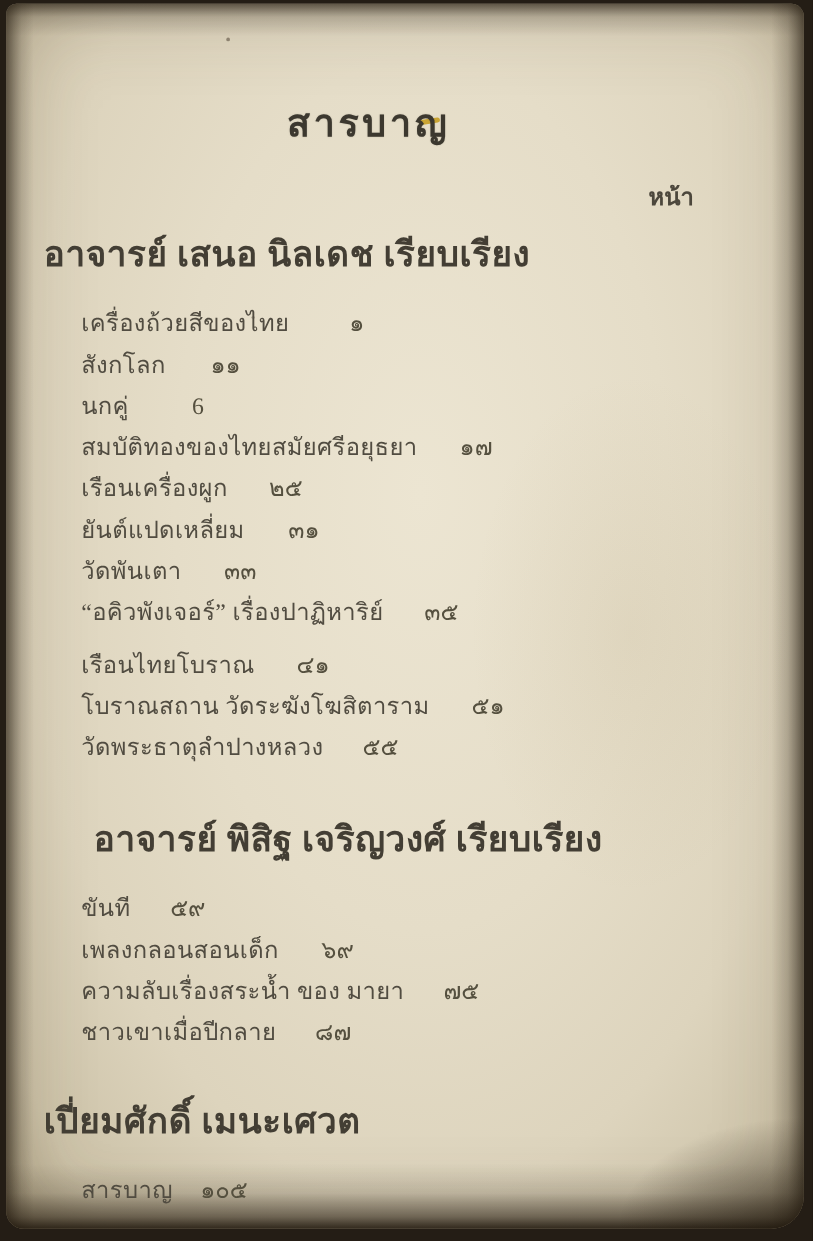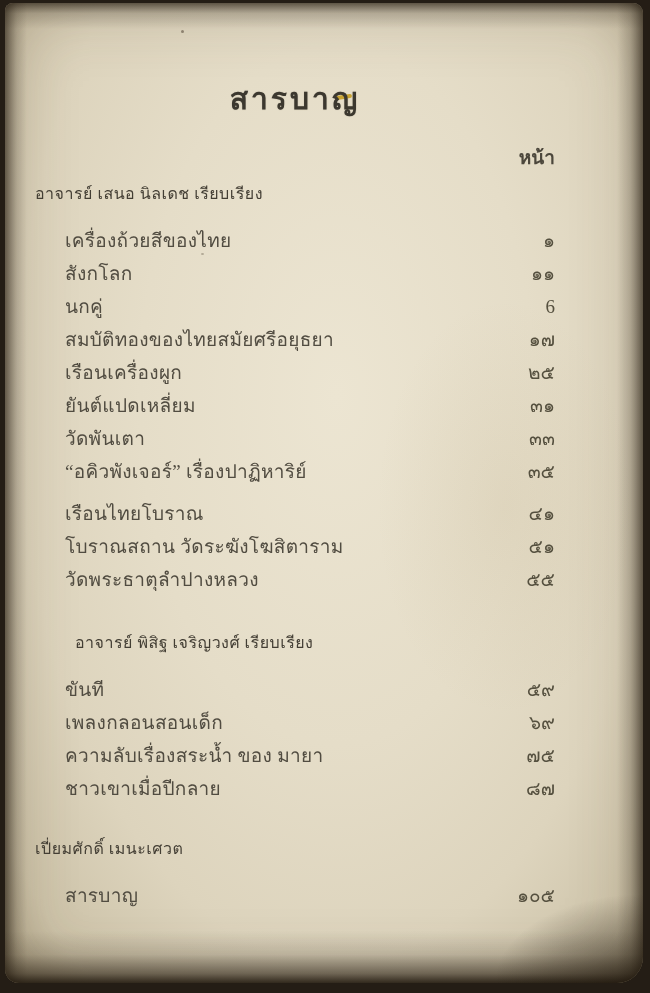"อาจารย์ เสนอ นิลเดช เรียบเรียง" .section-header { font-size: 16px -> 28px; font-weight: normal -> bold }
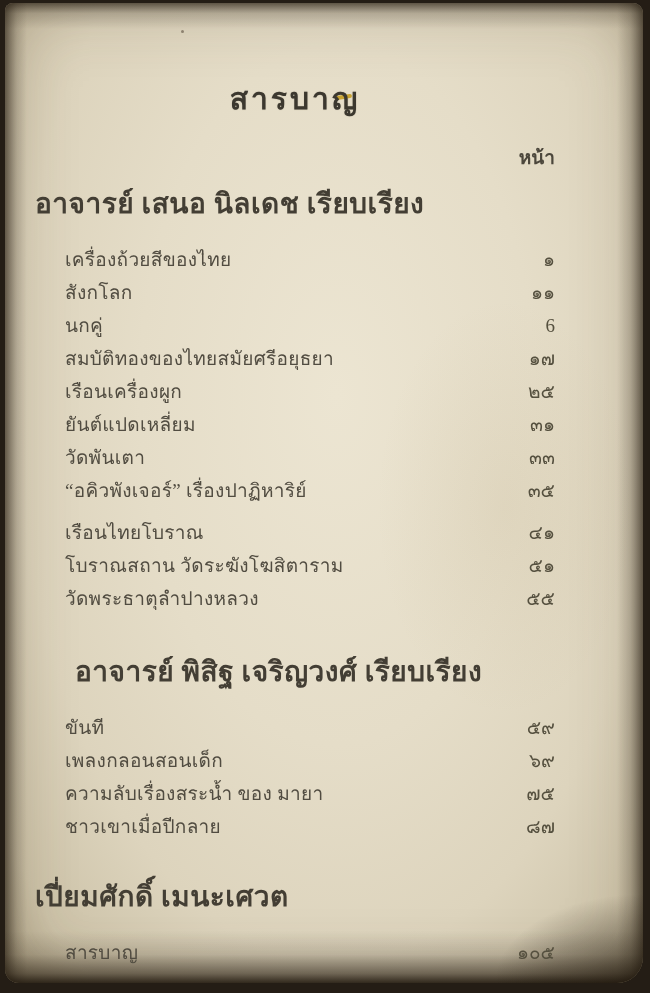"เครื่องถ้วยสีของไทย" .row { justify-content: space-between -> flex-start }
